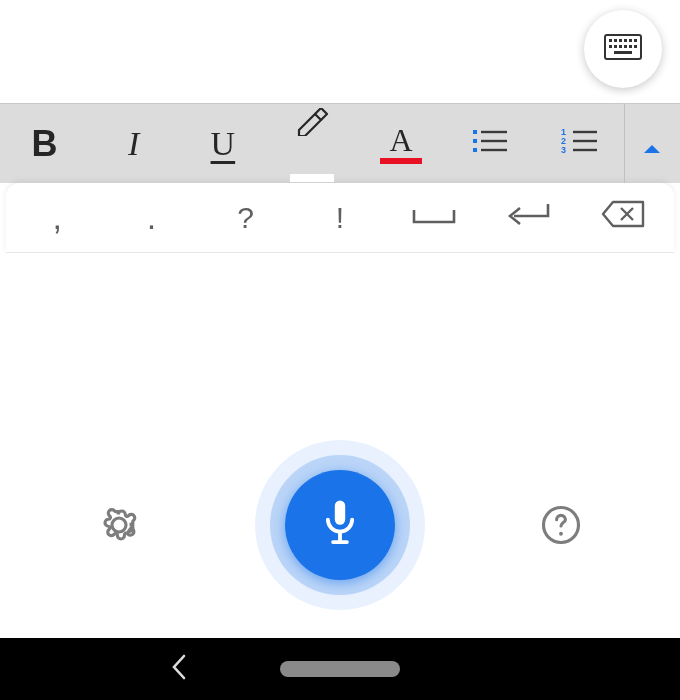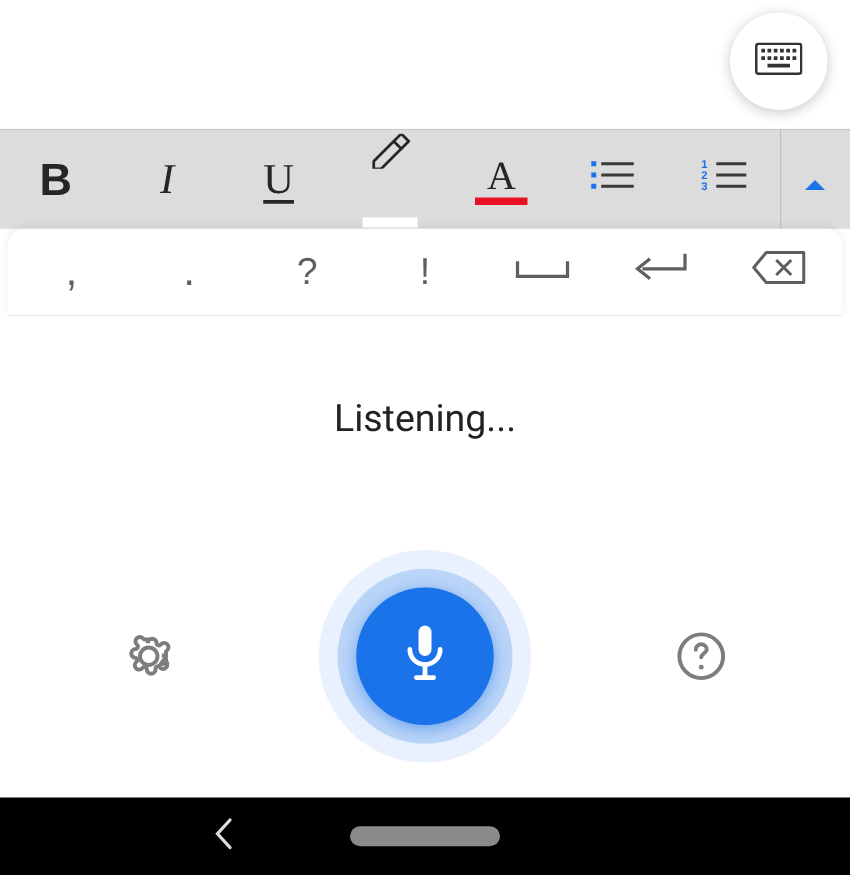"Listening..." div.listen-text { html: <div>Listening...</div> -> none }
